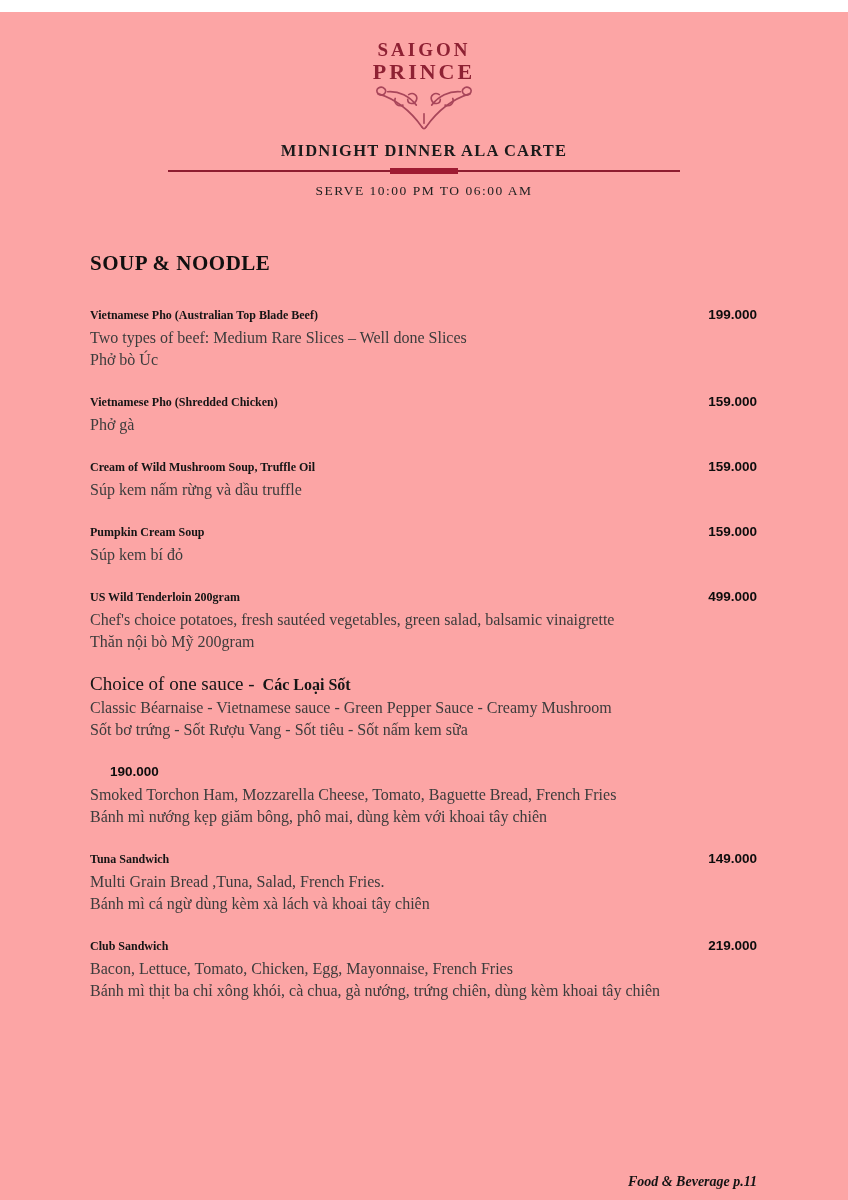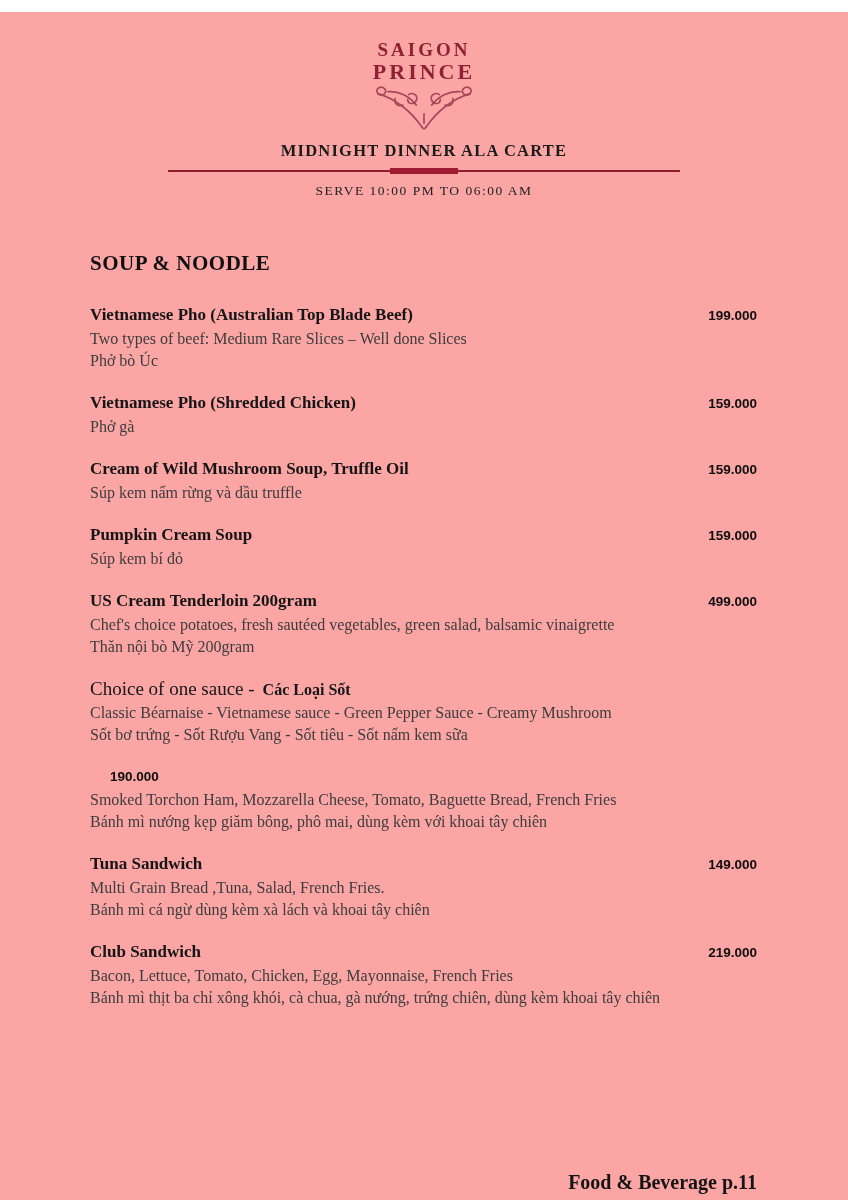"Vietnamese Pho (Australian Top Blade" .item-name { font-size: 17px -> 12px }
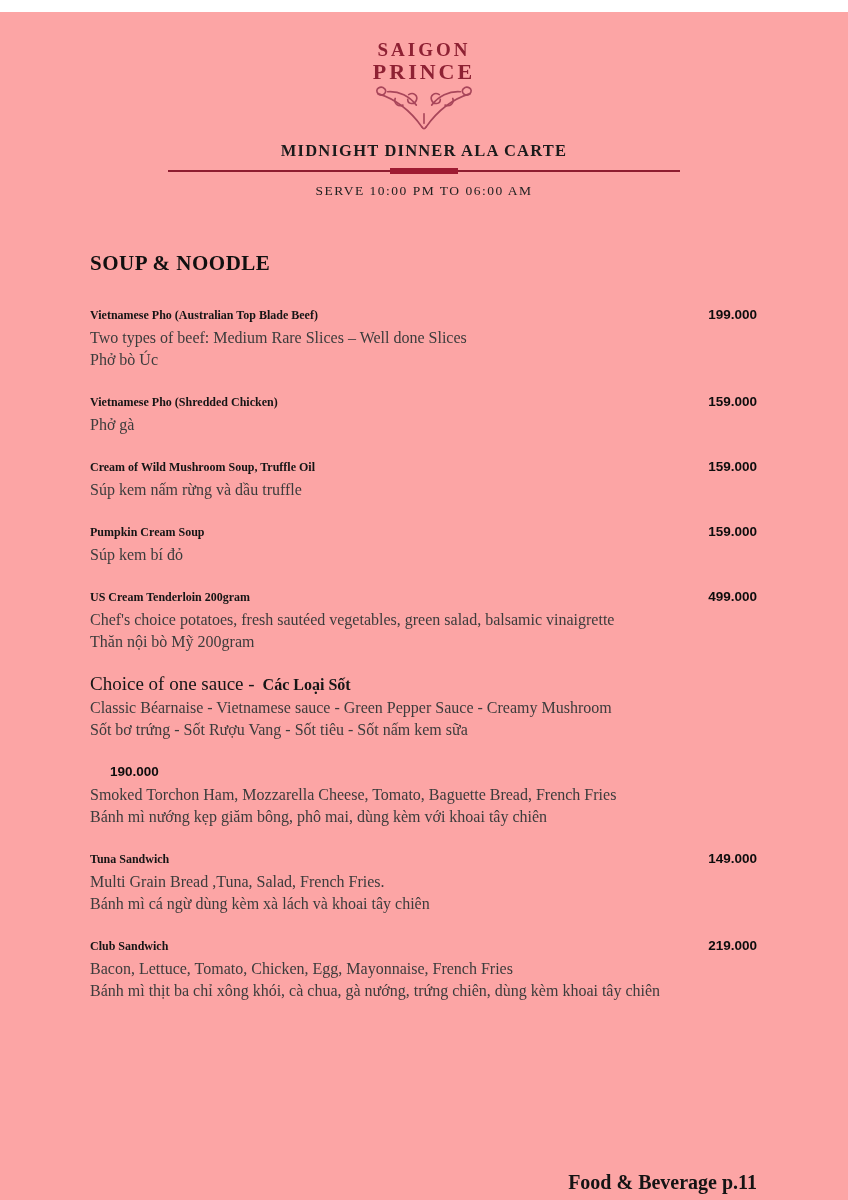"US Cream Tenderloin 200gram" span.item-name { text: Cream -> Wild }
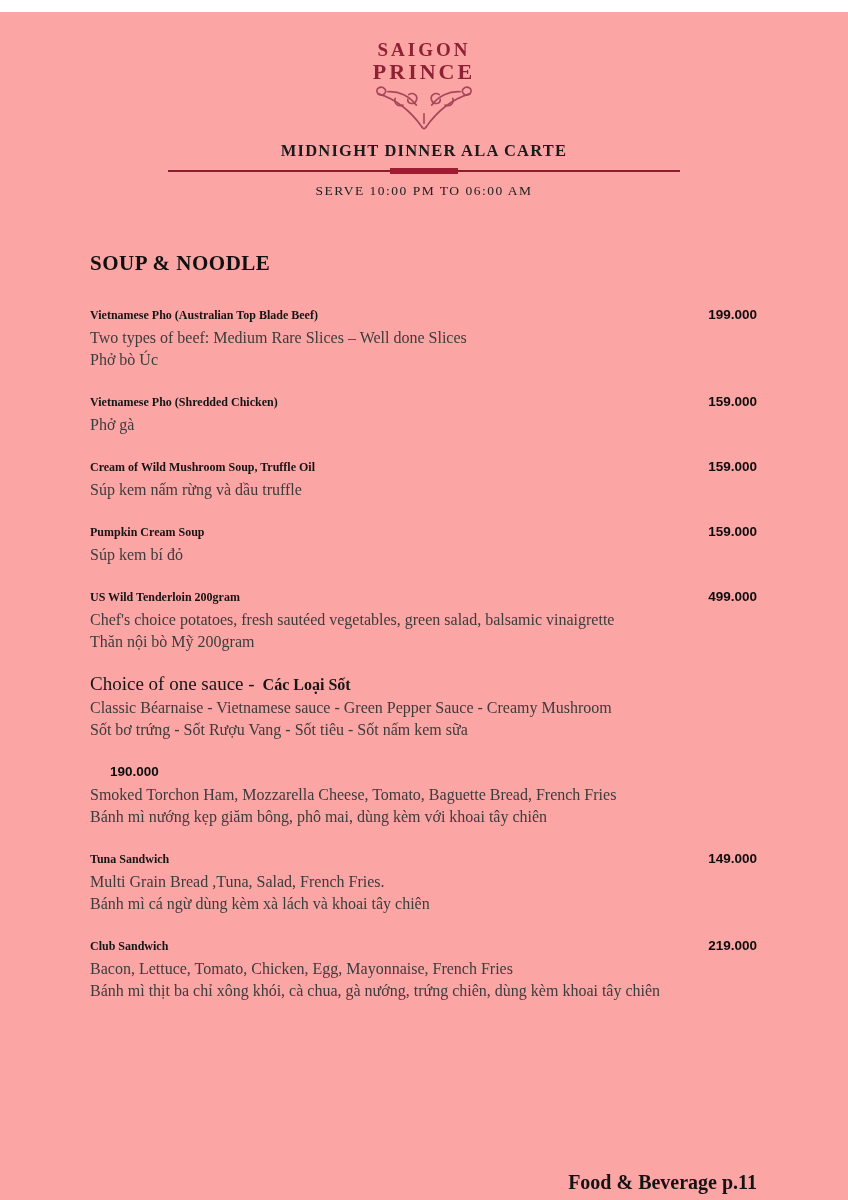"Food & Beverage p.11" .footer-page { font-size: 20px -> 14px; font-style: none -> italic }
